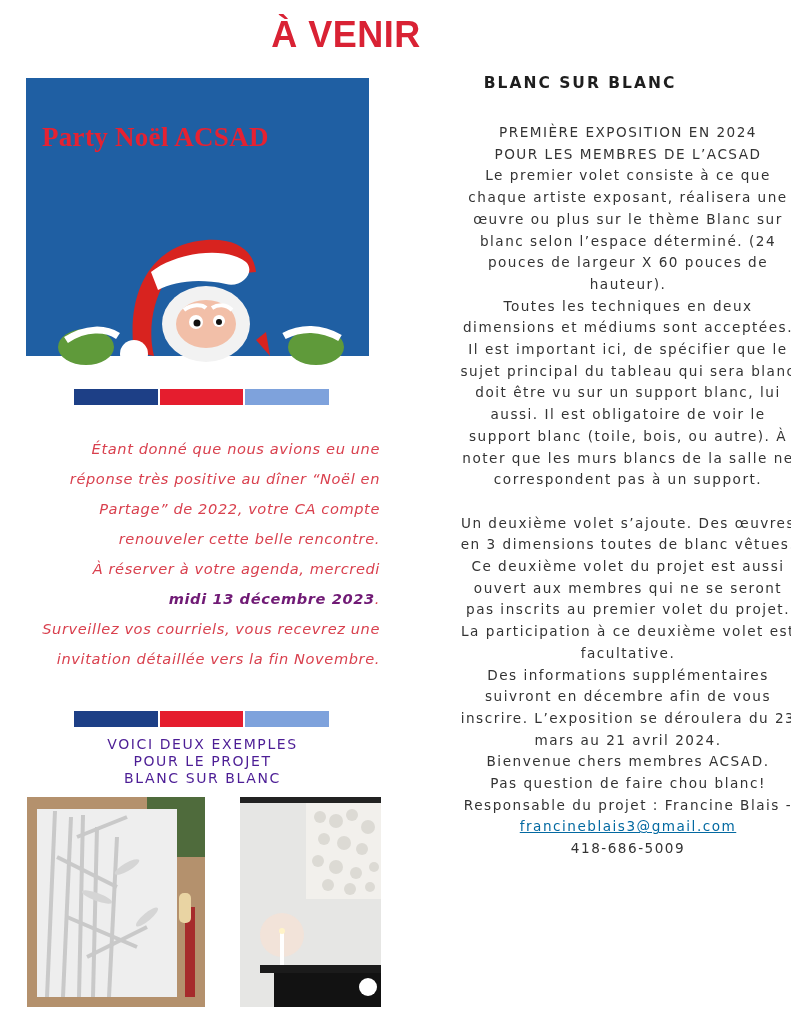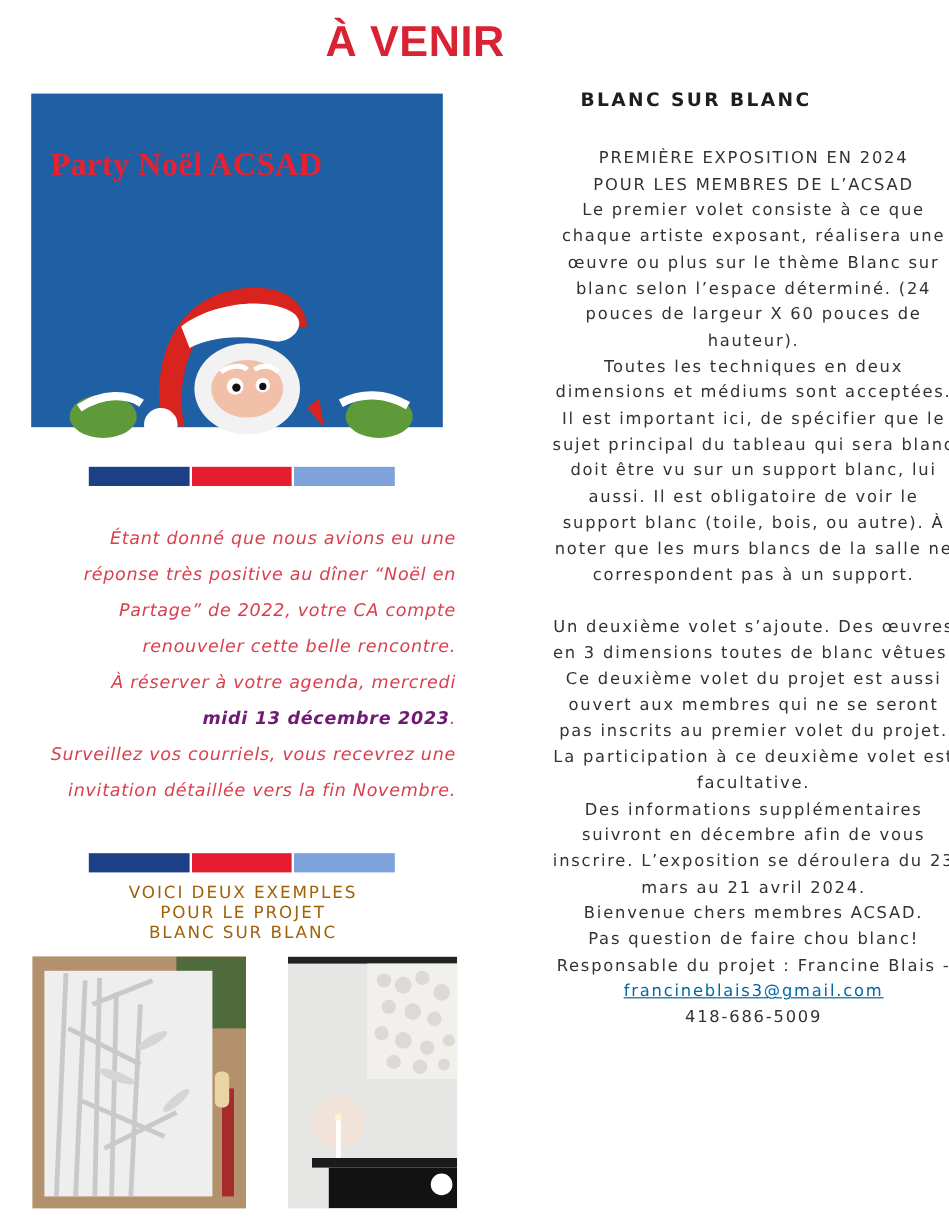"VOICI DEUX EXEMPLES" .examples { color: #a16207 -> #4c1d95 }
